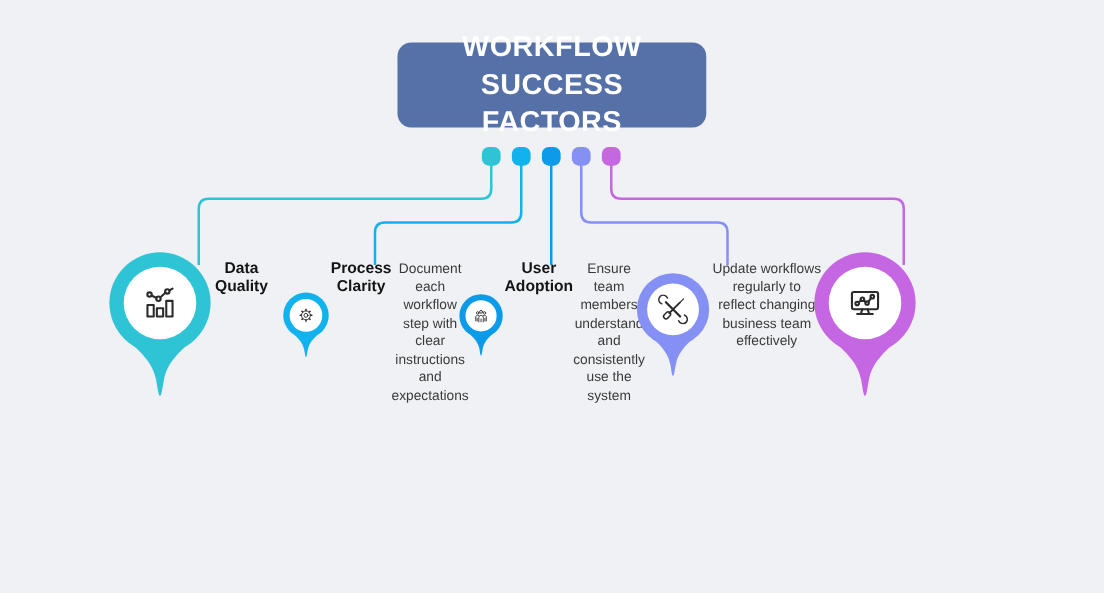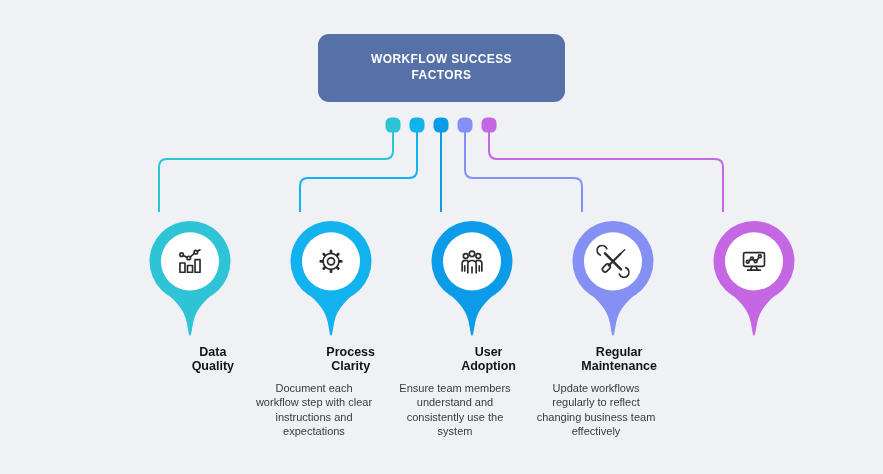"WORKFLOW SUCCESS" .title-card .title-text { font-size: 12px -> 23px }
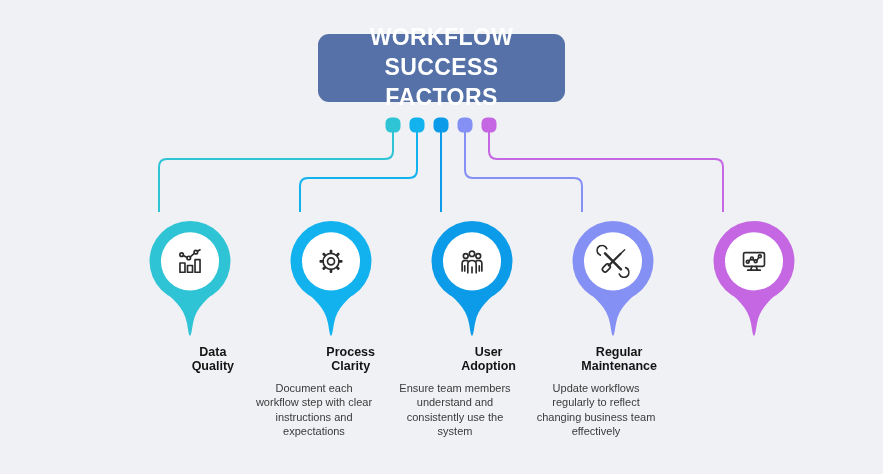"Data" .factor-column { align-items: flex-end -> flex-start; flex-direction: column -> none; top: 220px -> 201px }
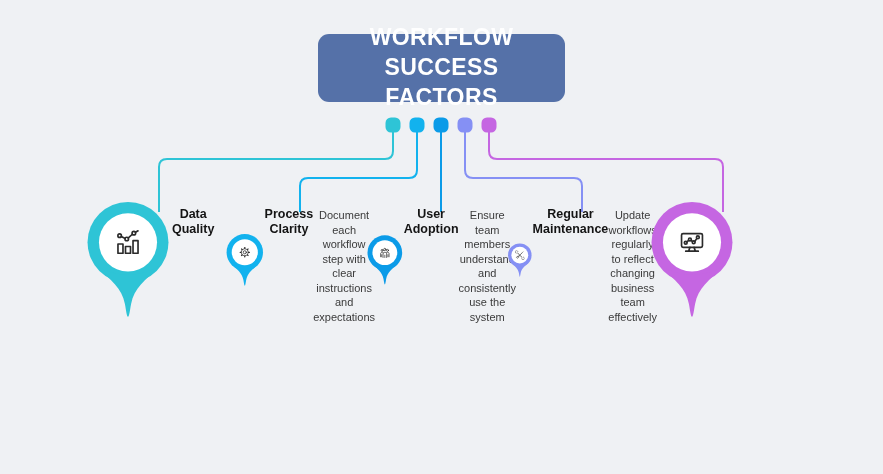"Regular" div.factor-title { html: <div>Regular Maintenance</div> -> none }
